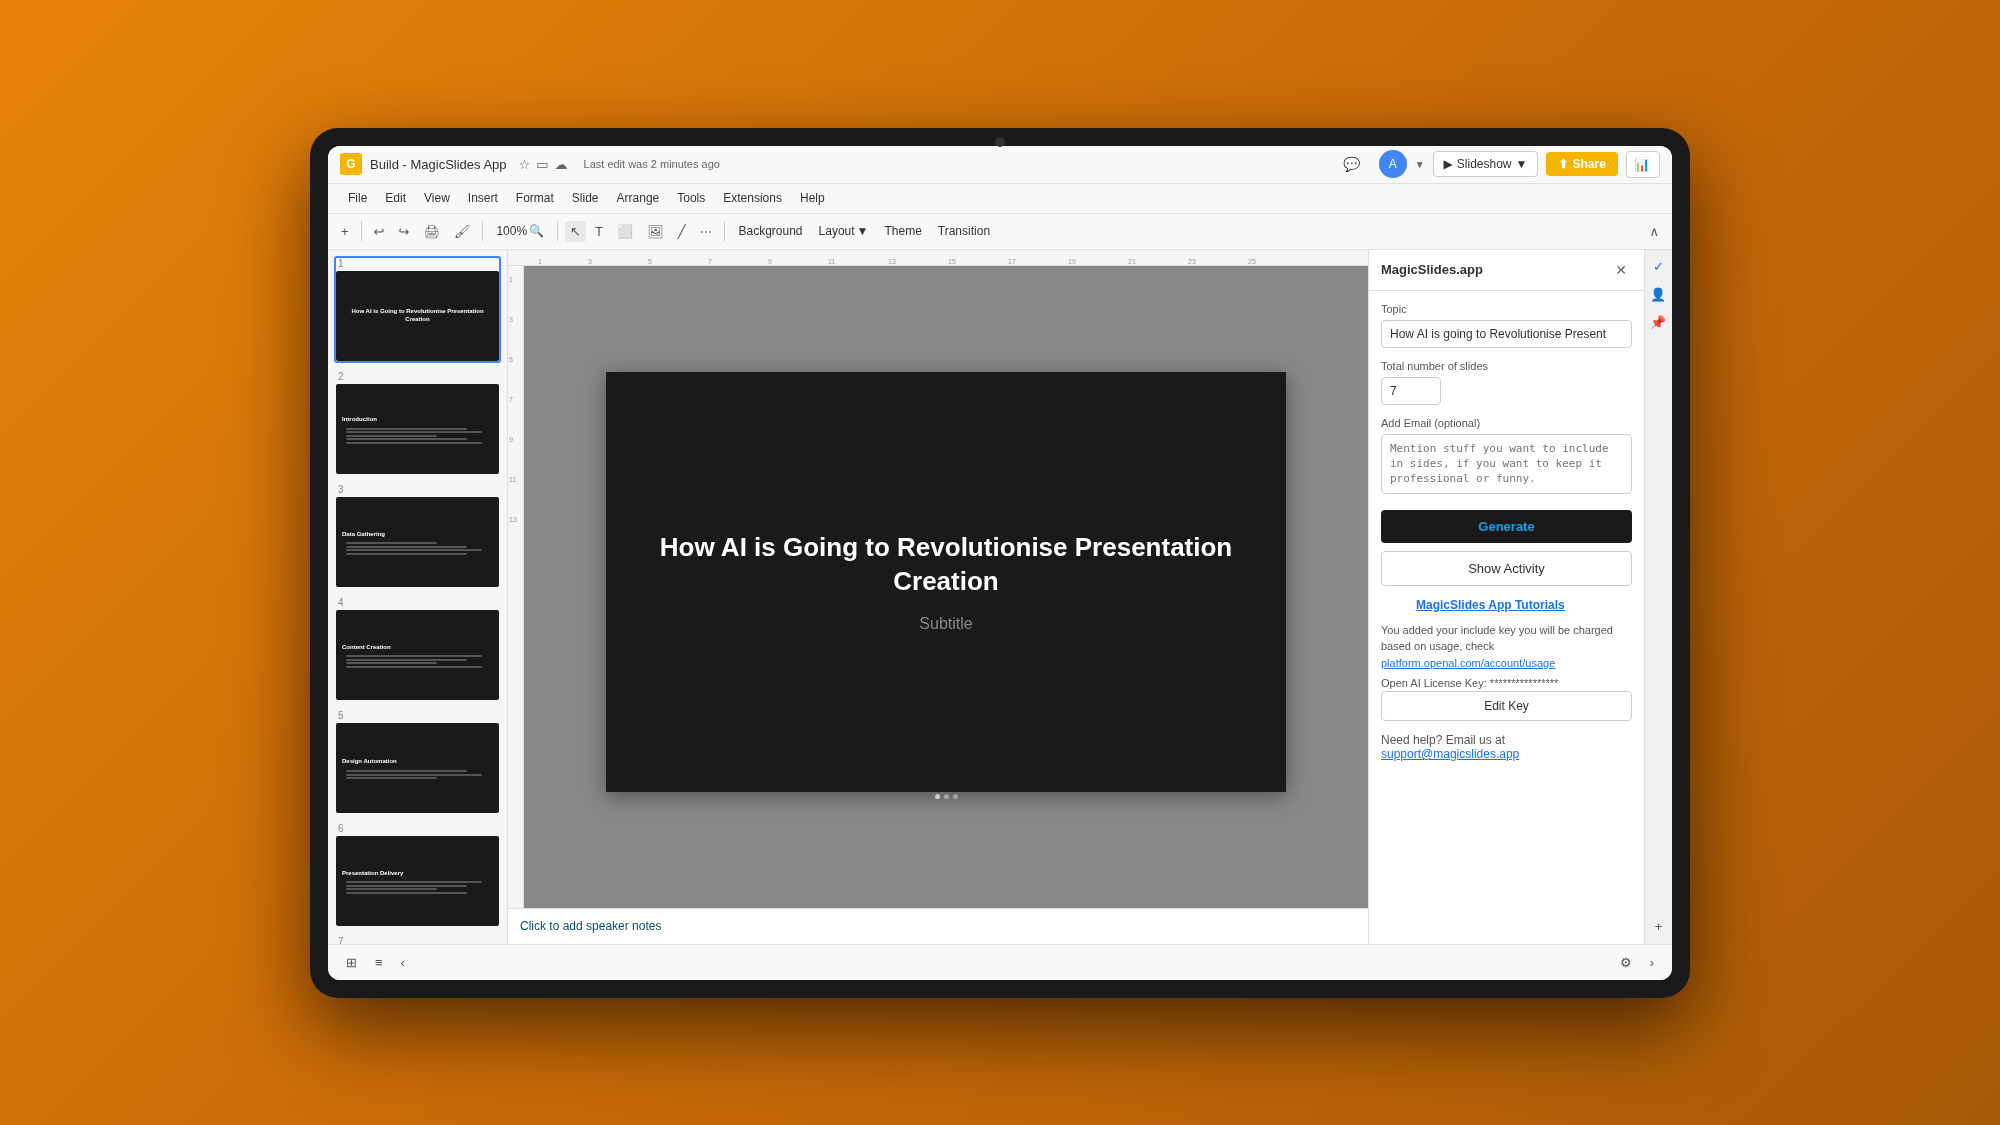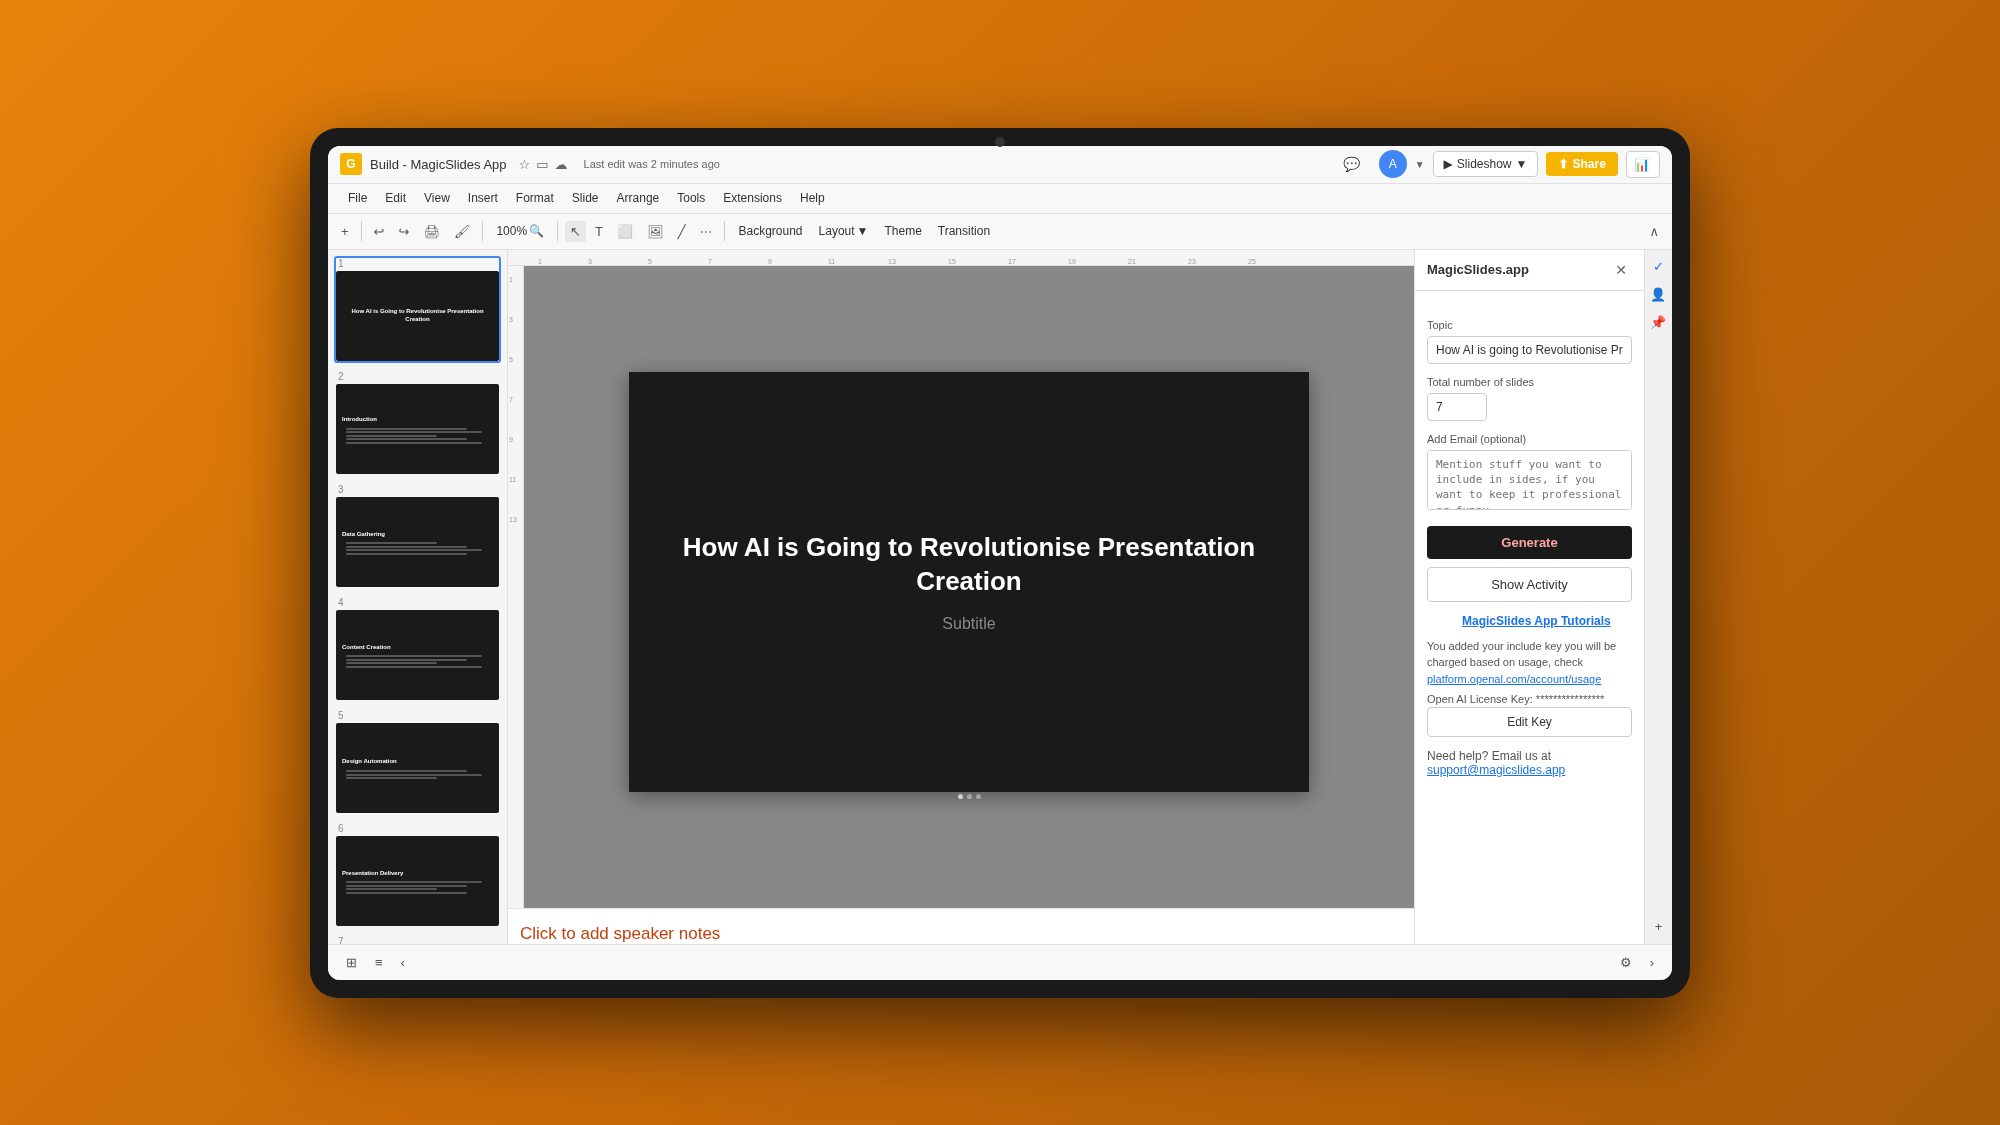"MagicSlides.app" .sidebar-panel { gap: 16px -> none; width: 230px -> 276px }
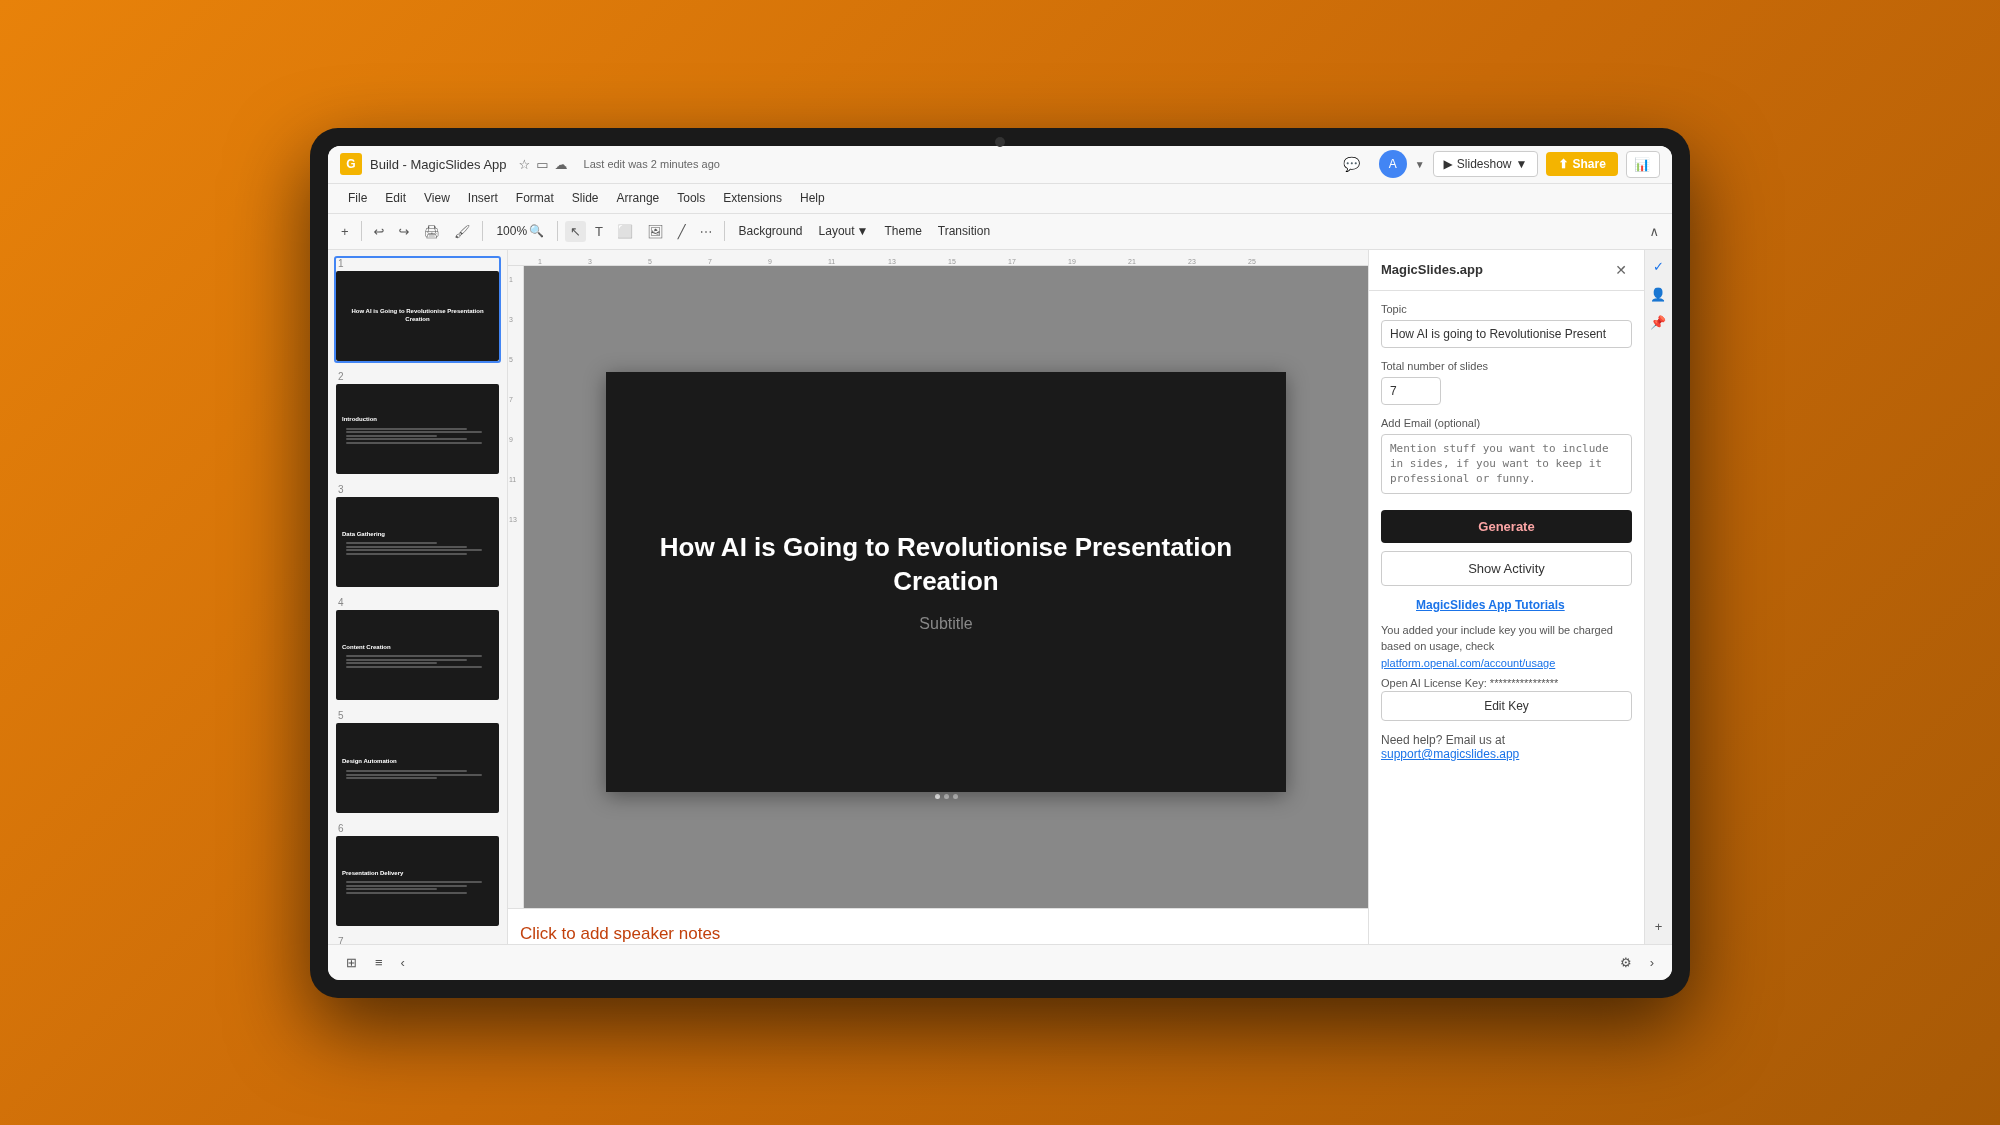"Generate" .btn-generate { color: #fca5a5 -> #0ea5e9 }
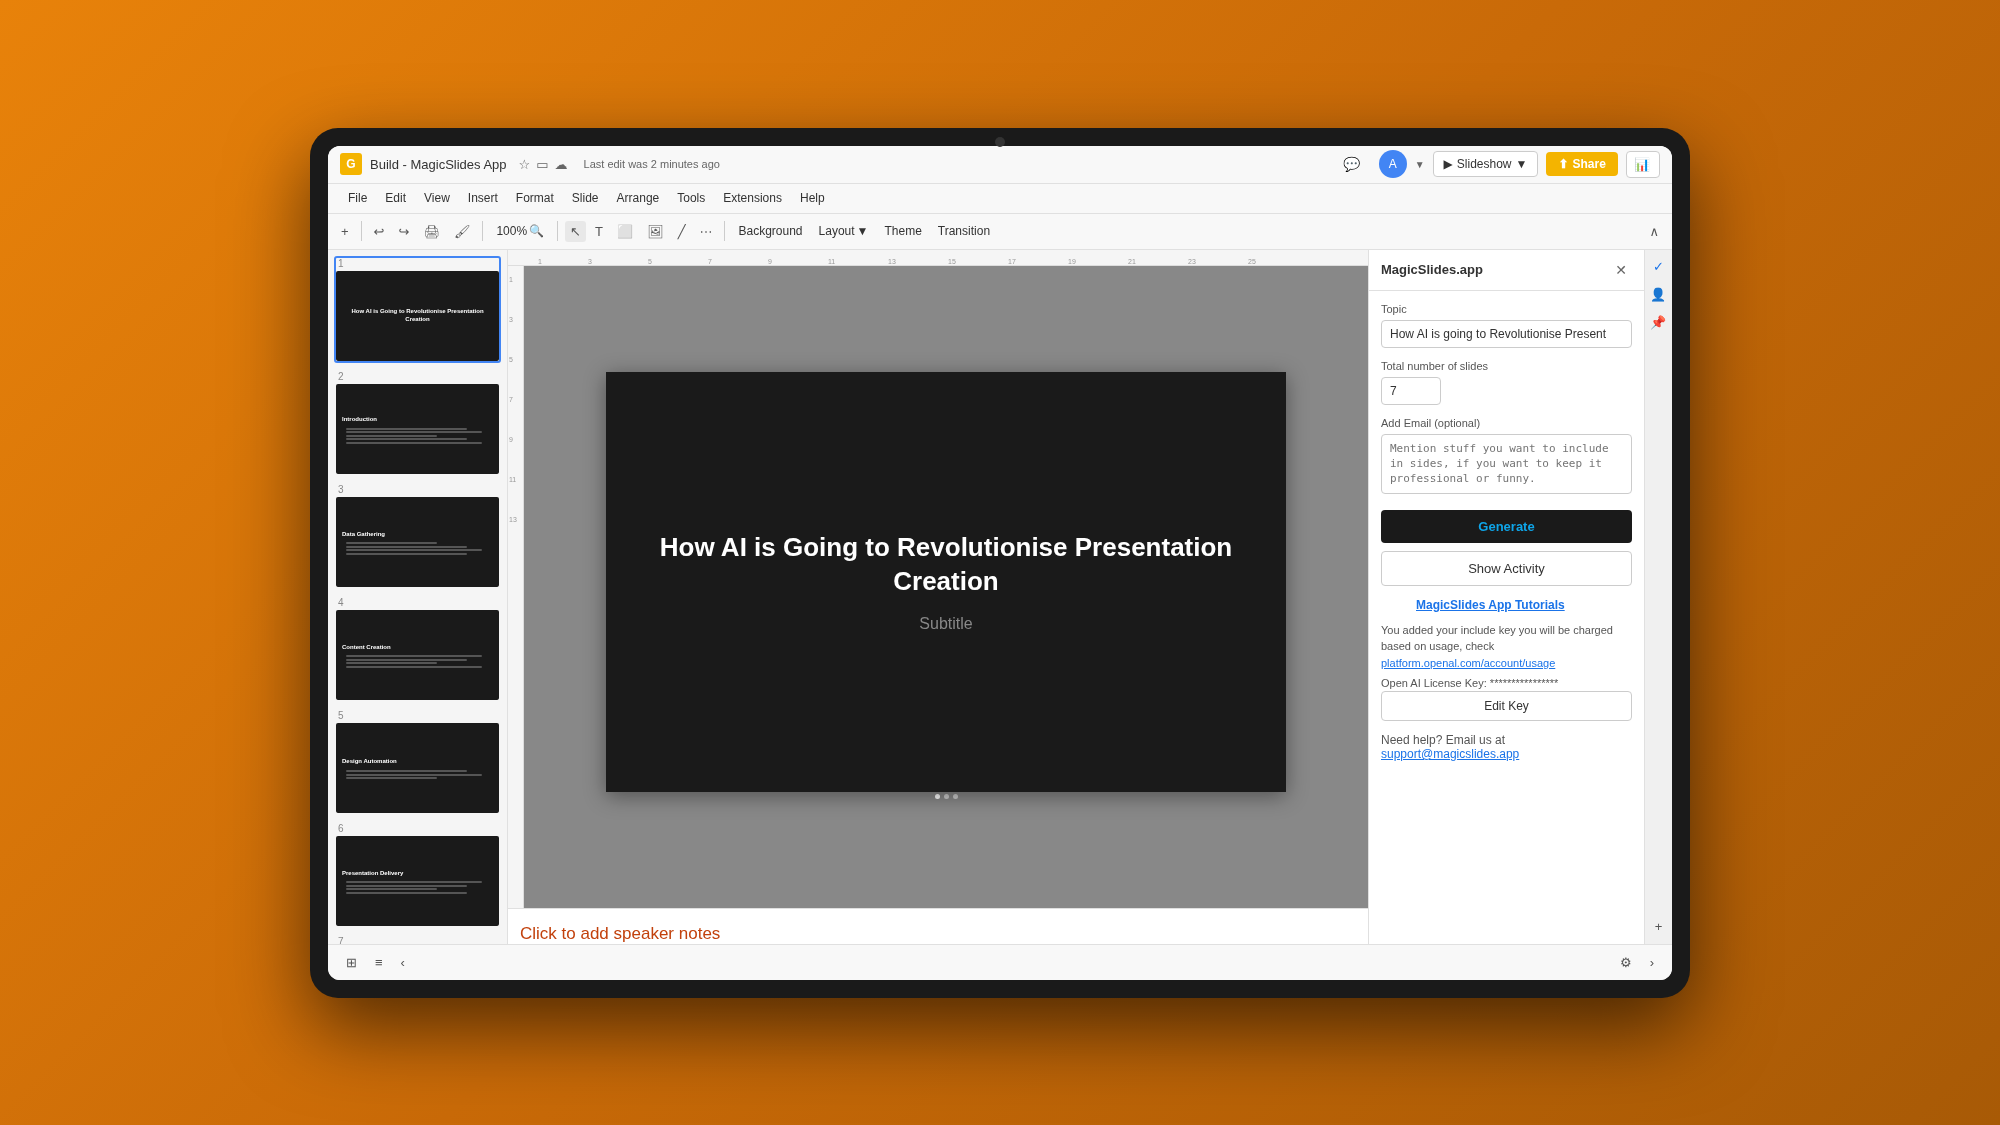"Click to add speaker notes" .speaker-notes { align-items: flex-end -> center; color: #c2410c -> #0c4a6e; font-size: 17px -> 12px }
